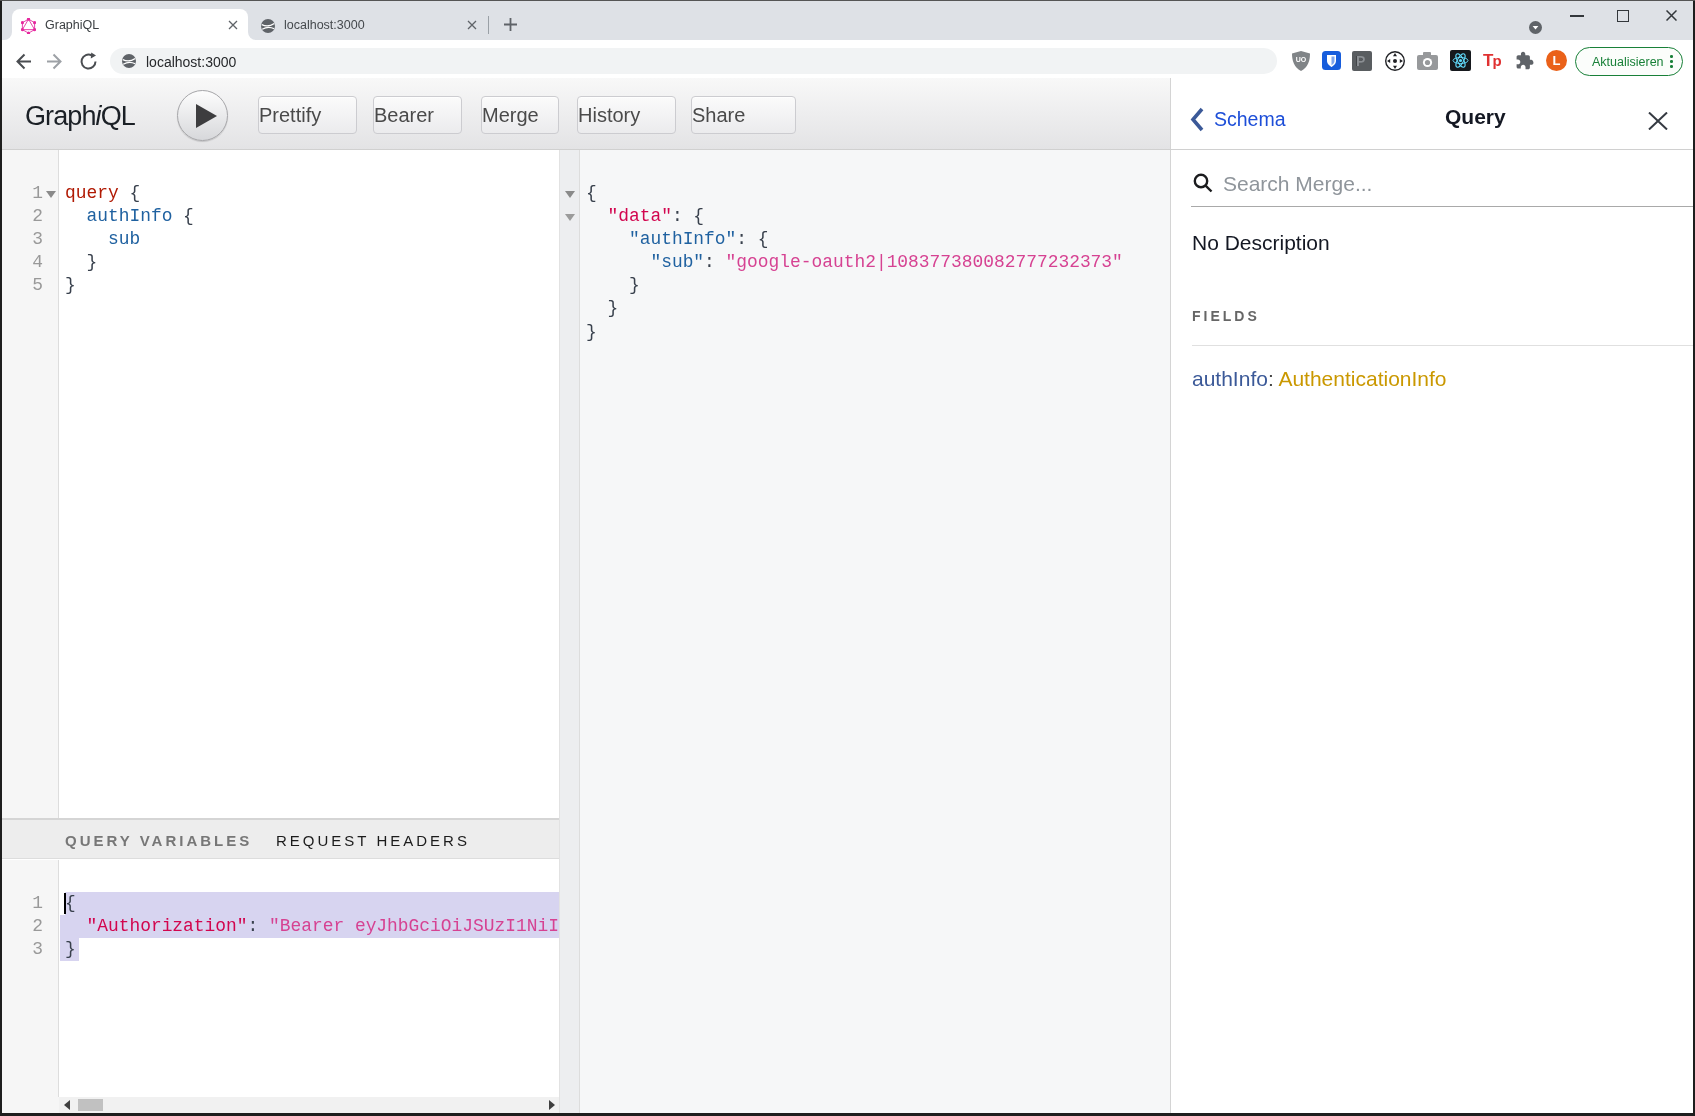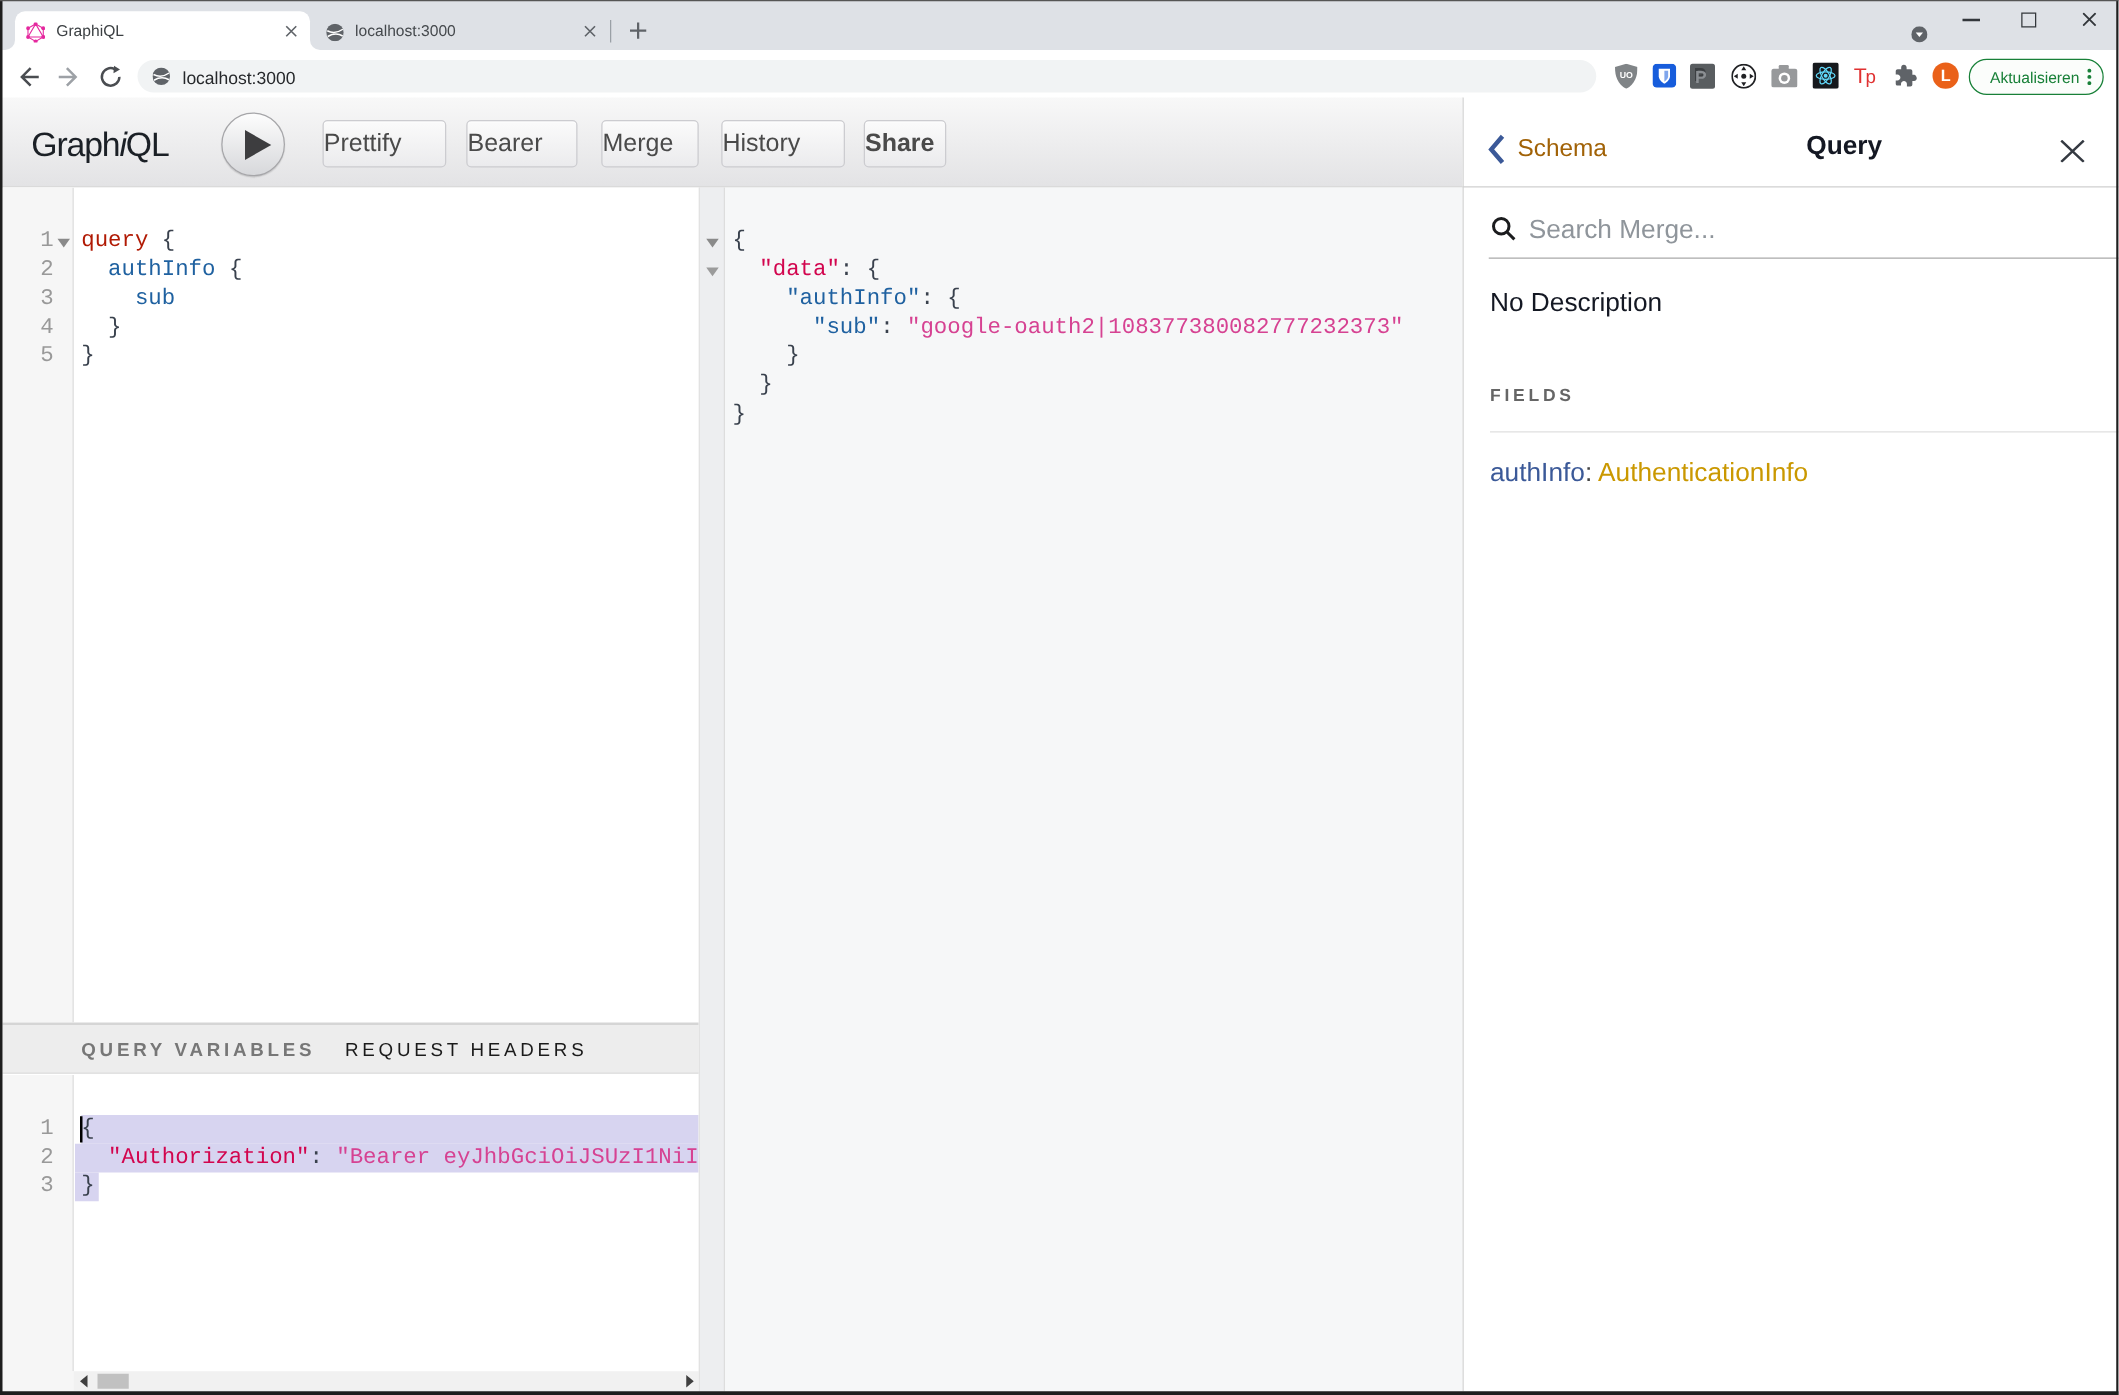"Tp" div.abs { font-weight: normal -> bold }
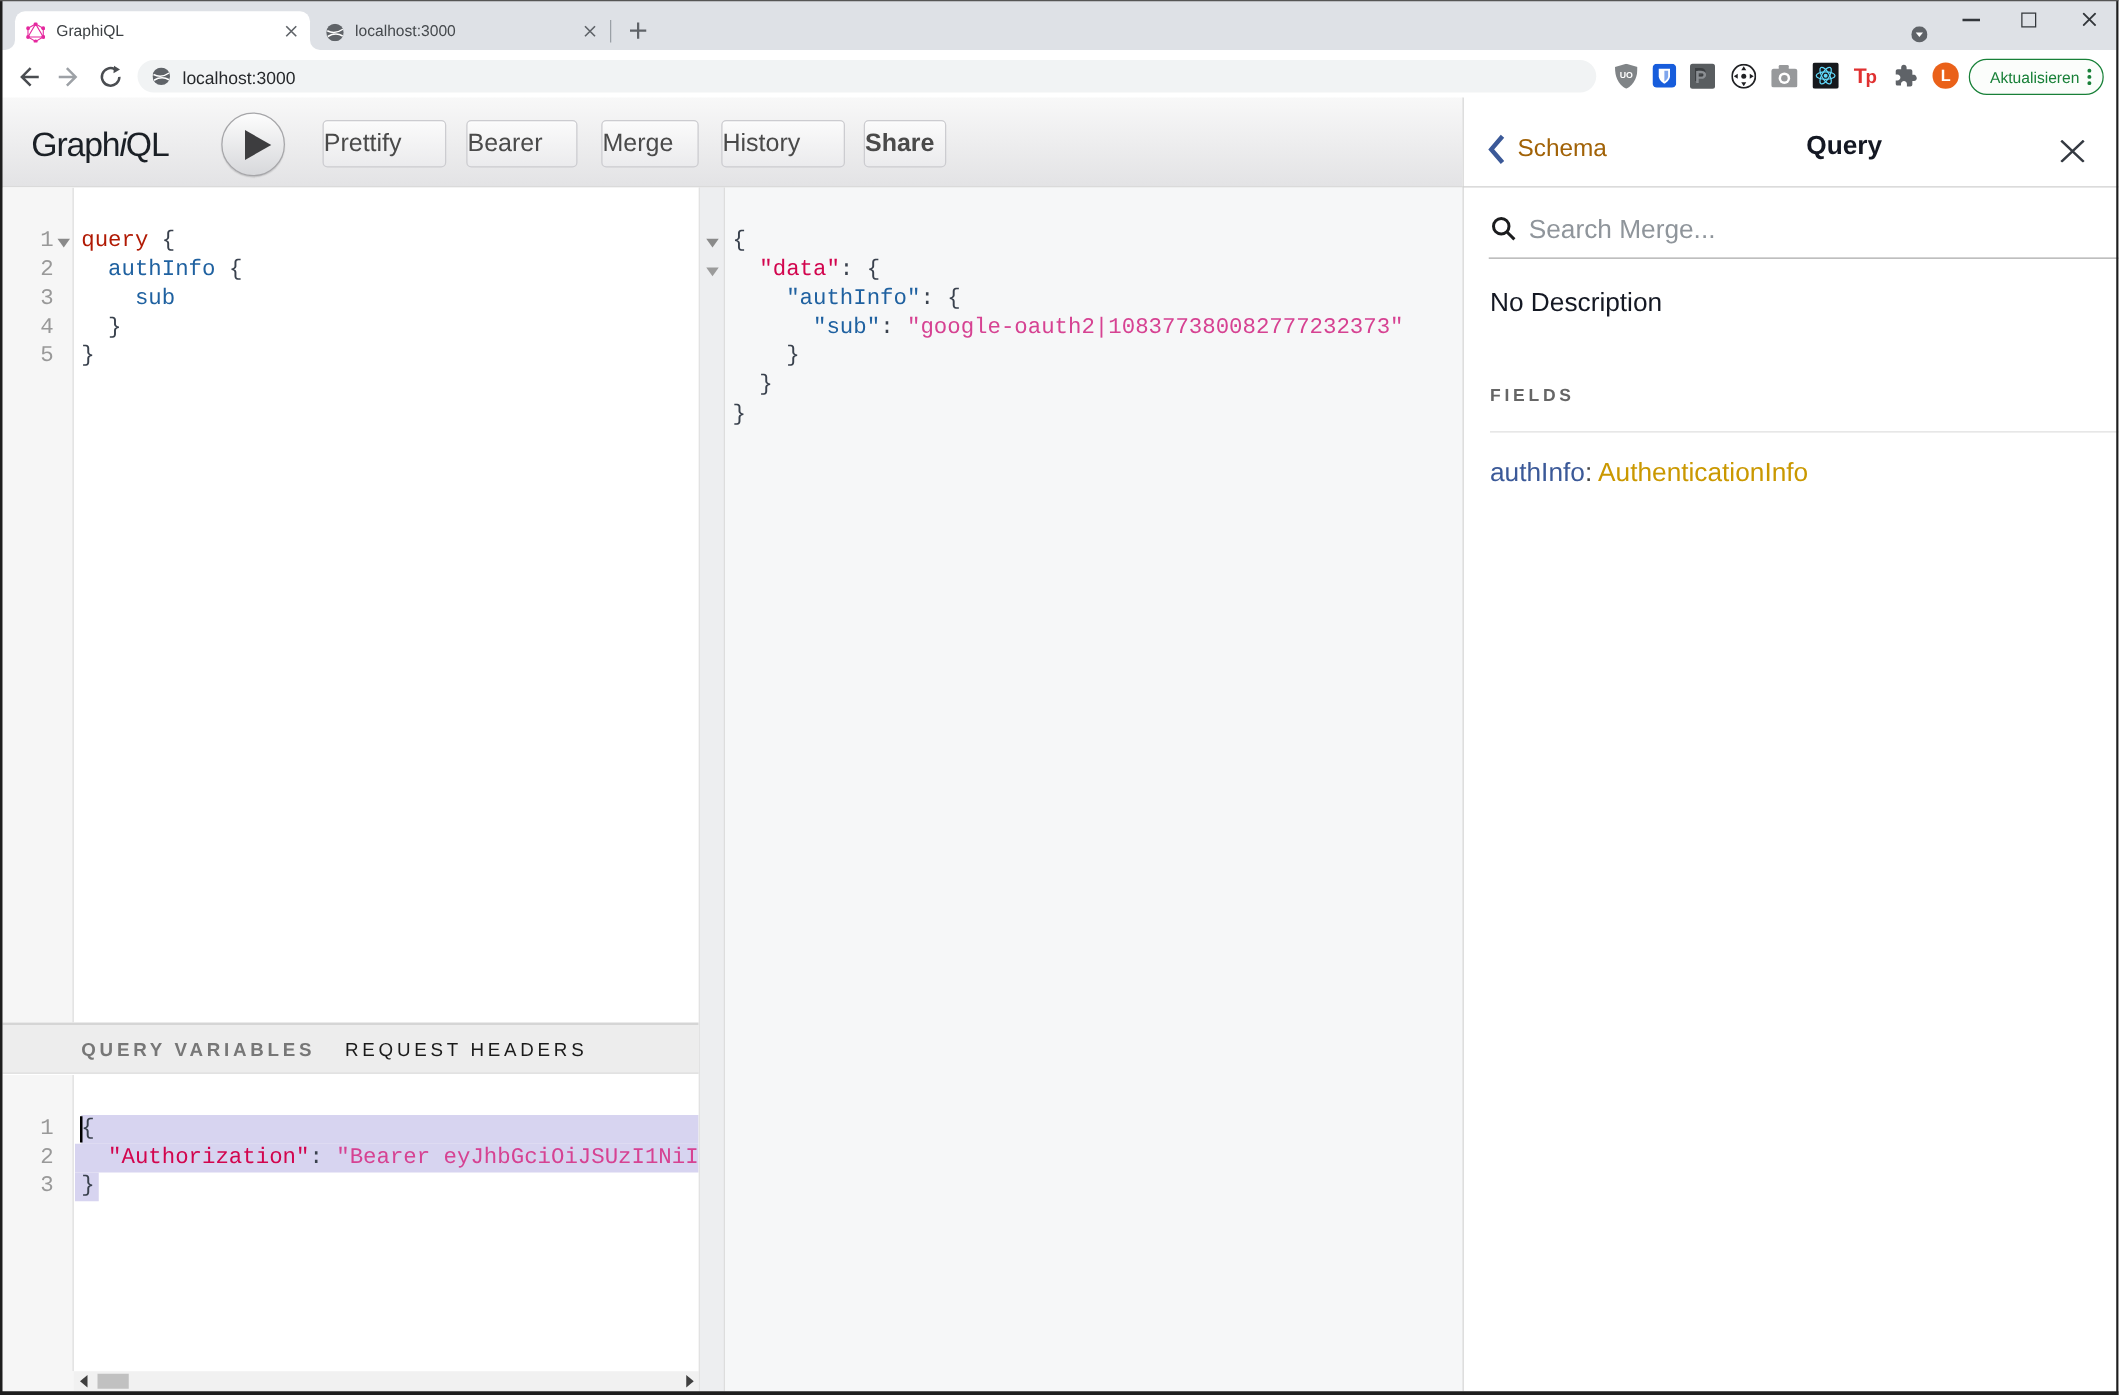"Share" div.gqlbtn { font-weight: bold -> none; width: 66px -> 105px }
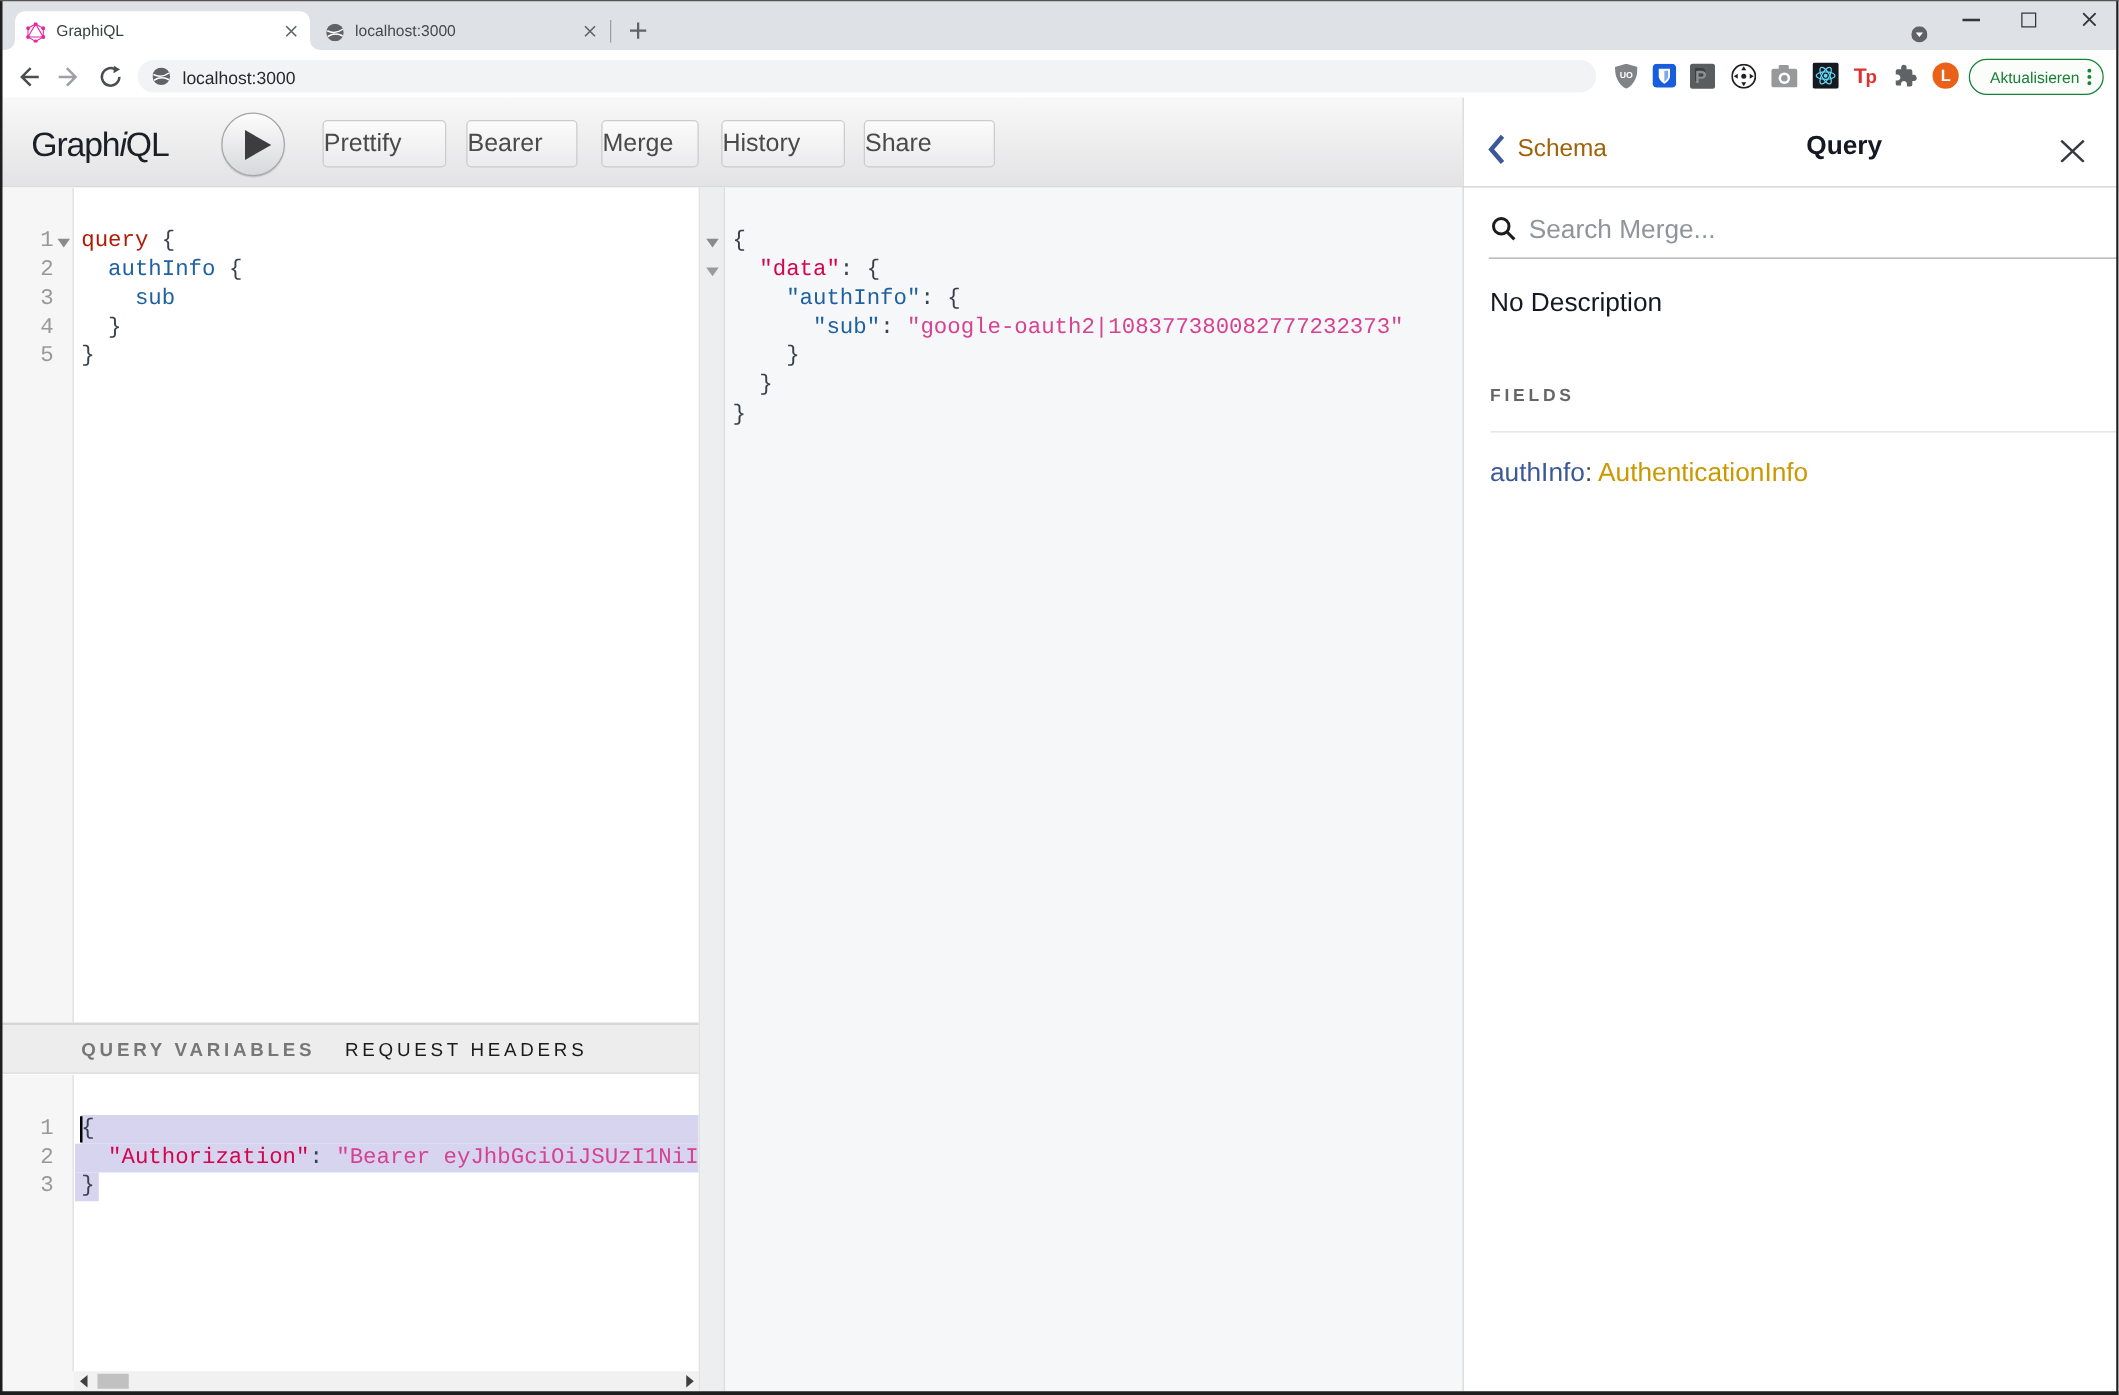"Schema" div.abs { color: #a16207 -> #1d4ed8 }
